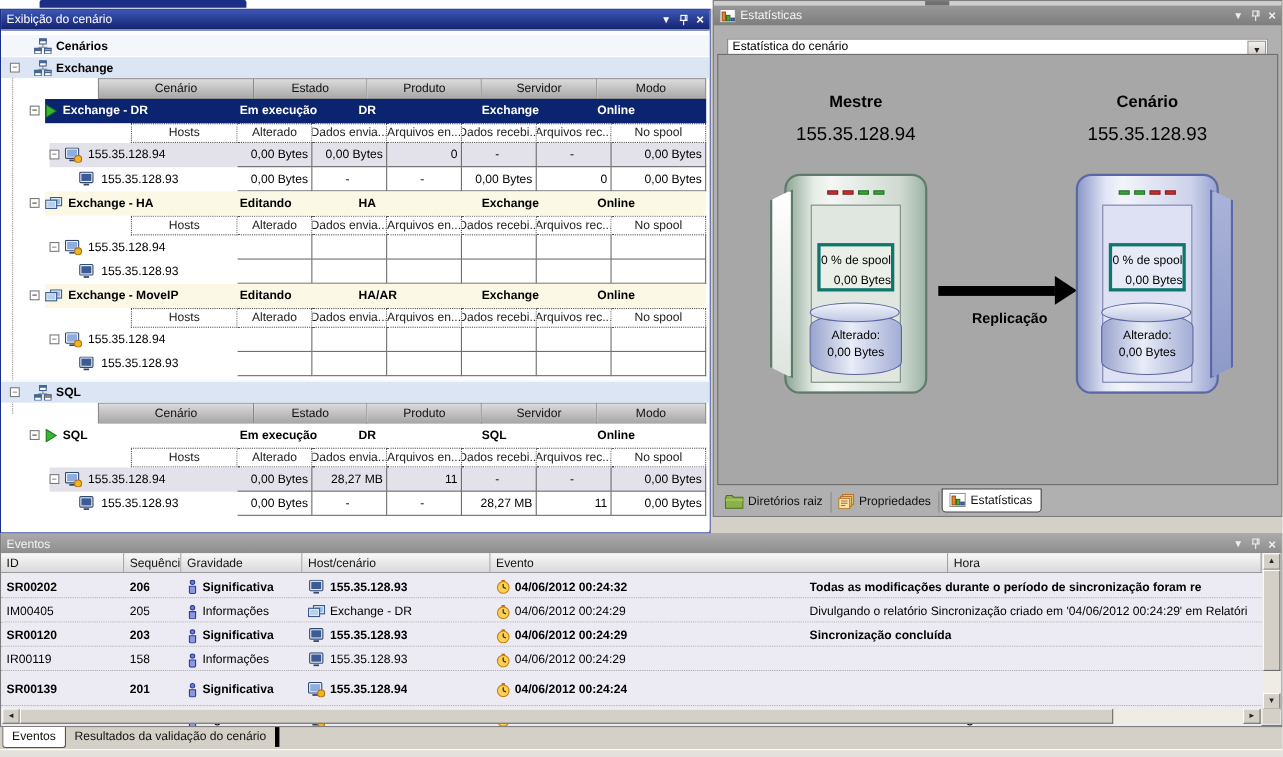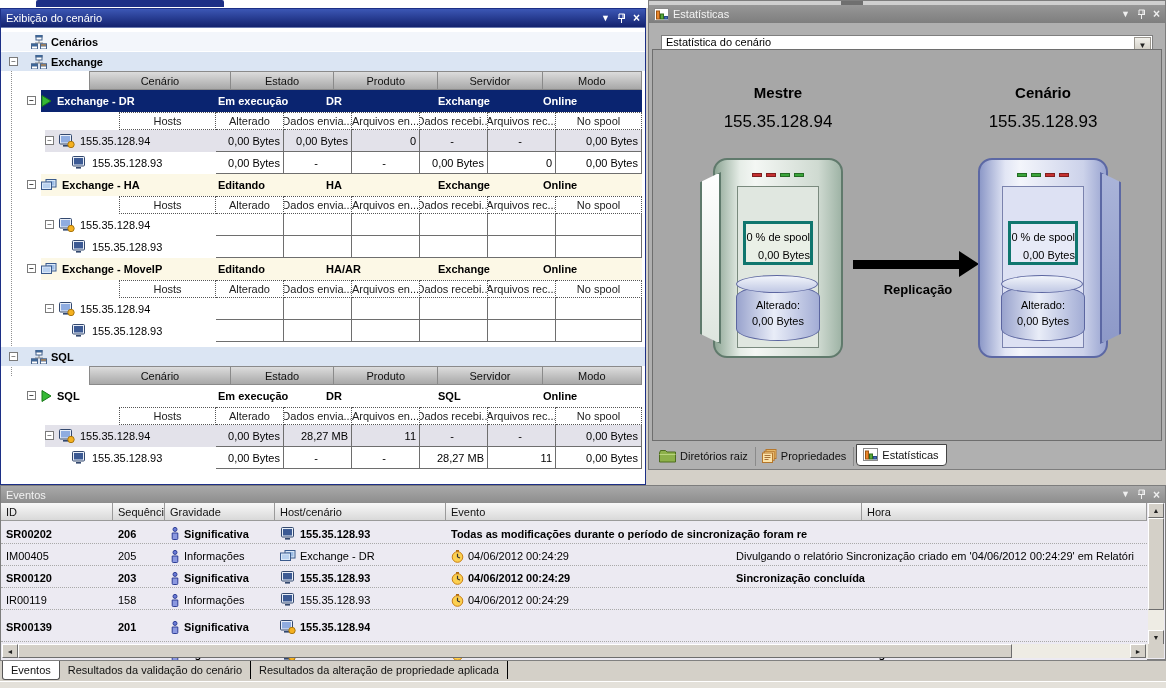"04/06/2012 00:24:32" div.ec { html: none -> <div> <span> <svg> <rect></rect> <circle></circle> <path></path> </svg> </span> <span>04/06/2012 00:24:32</span> </div> }
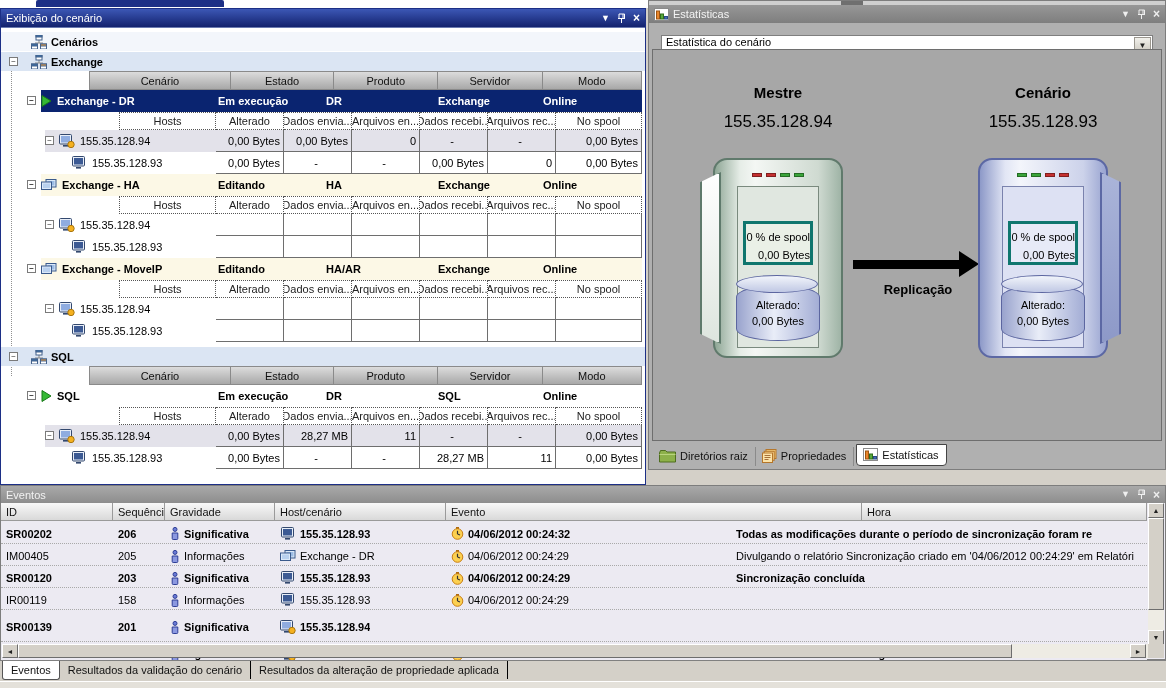"04/06/2012 00:24:24" div.ec { html: none -> <div> <span> <svg> <rect></rect> <circle></circle> <path></path> </svg> </span> <span>04/06/2012 00:24:24</span> </div> }
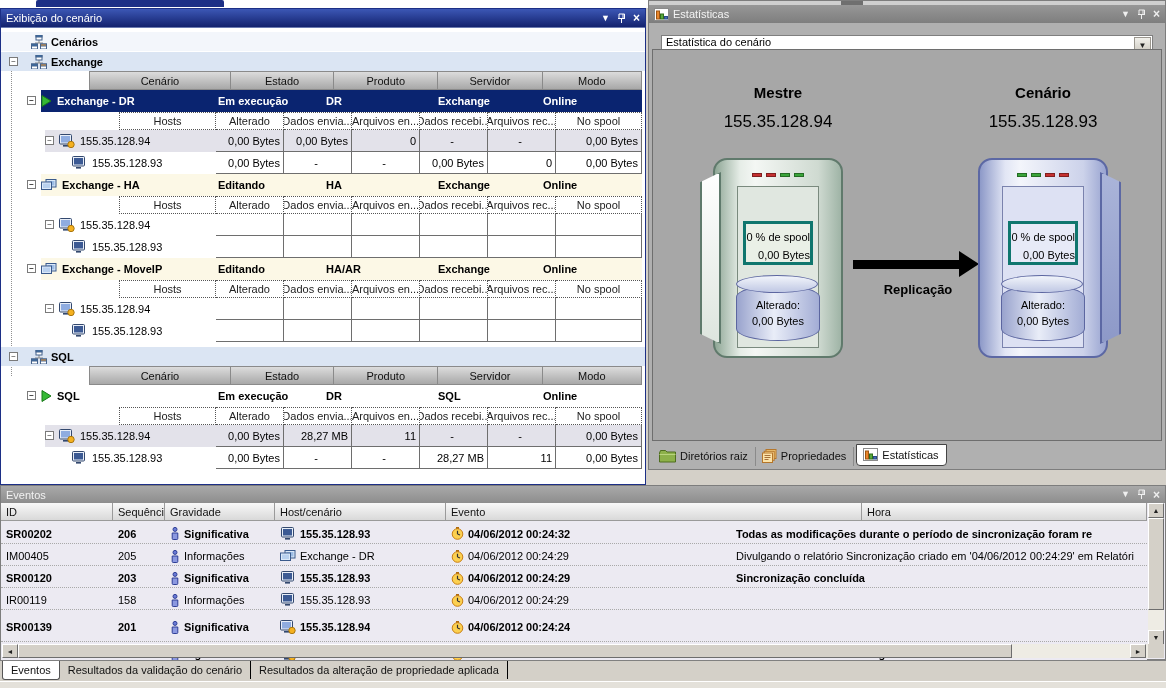"Resultados da validação do cenário" .btab { border-right: 1px solid #000000 -> 4px solid #000000 }
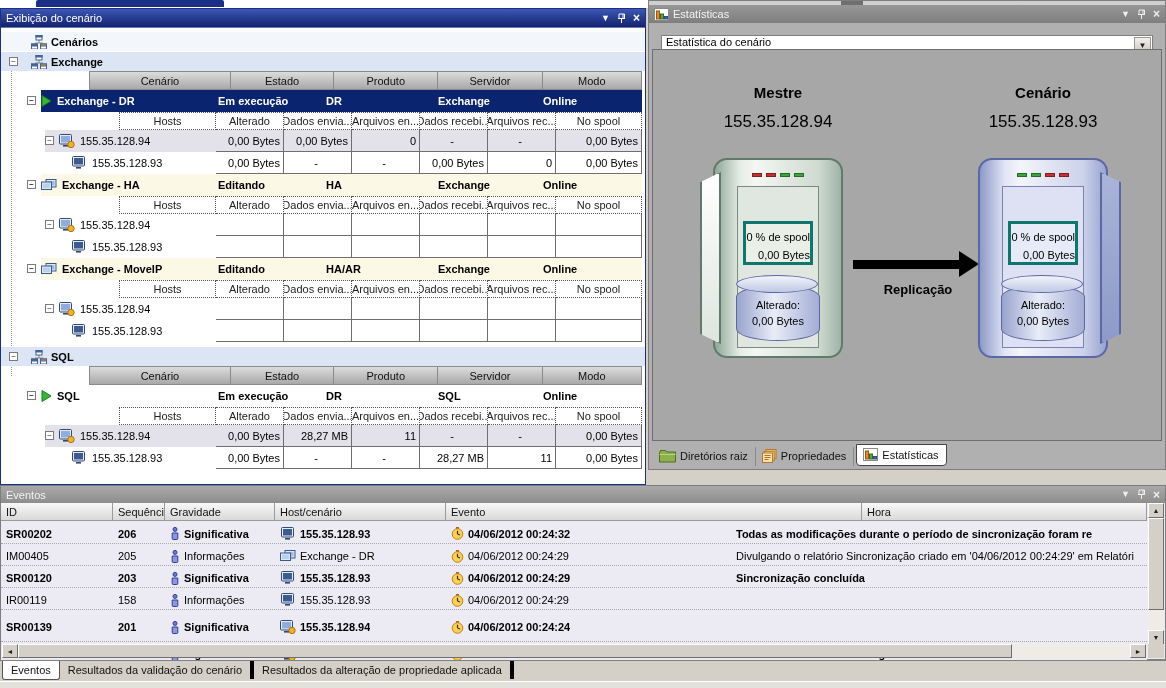"Resultados da alteração de propriedade" div.btab { html: <div>Resultados da alteração de propriedade aplicada</div> -> none }
